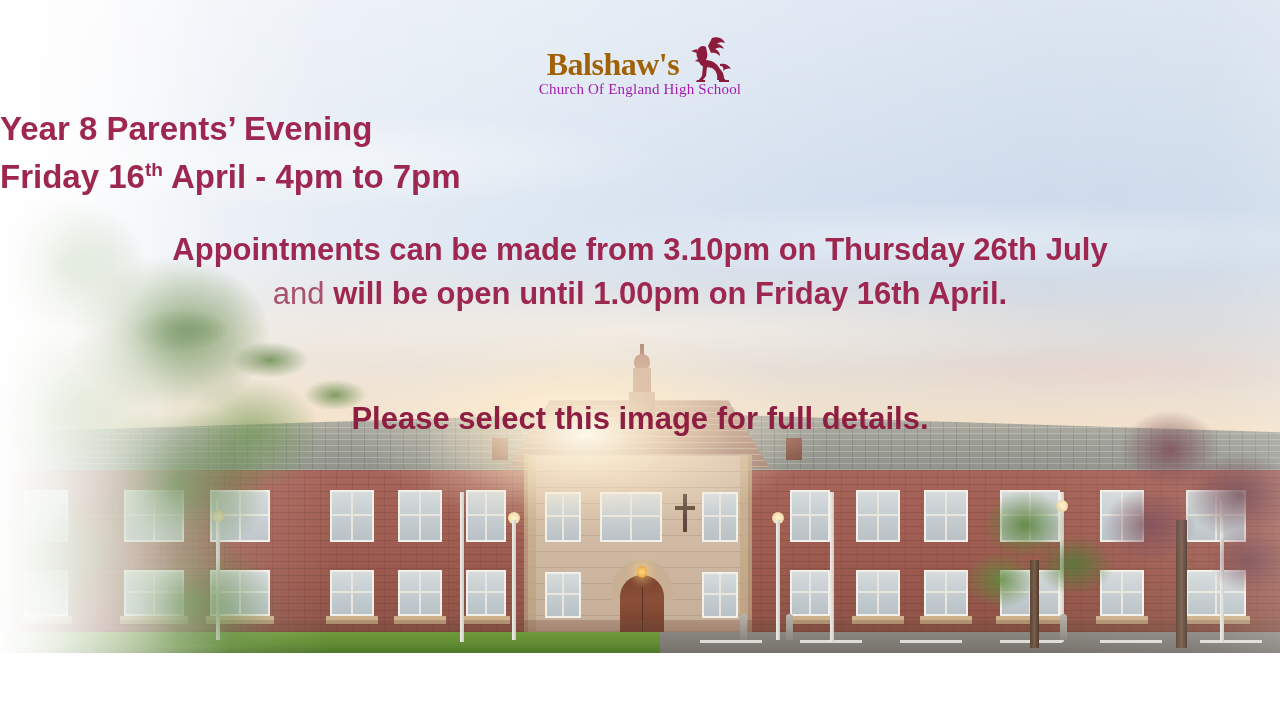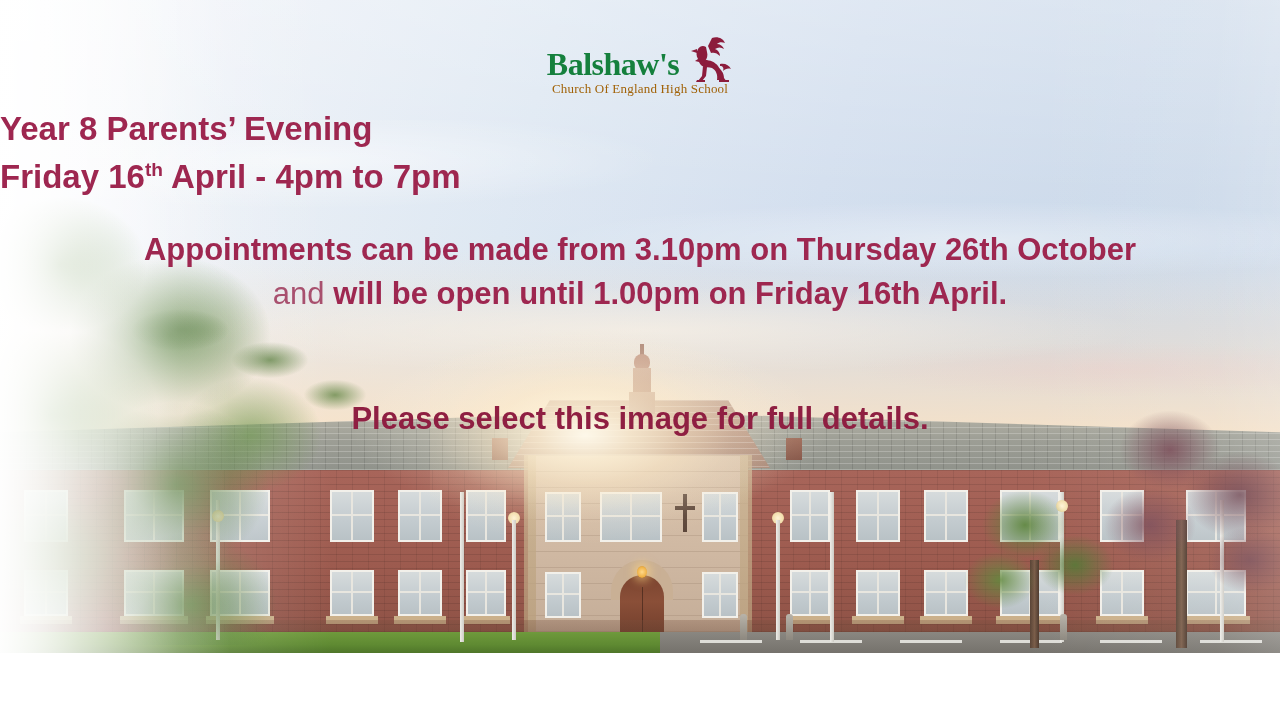"Balshaw's" .logo-word { color: #15803d -> #a16207 }
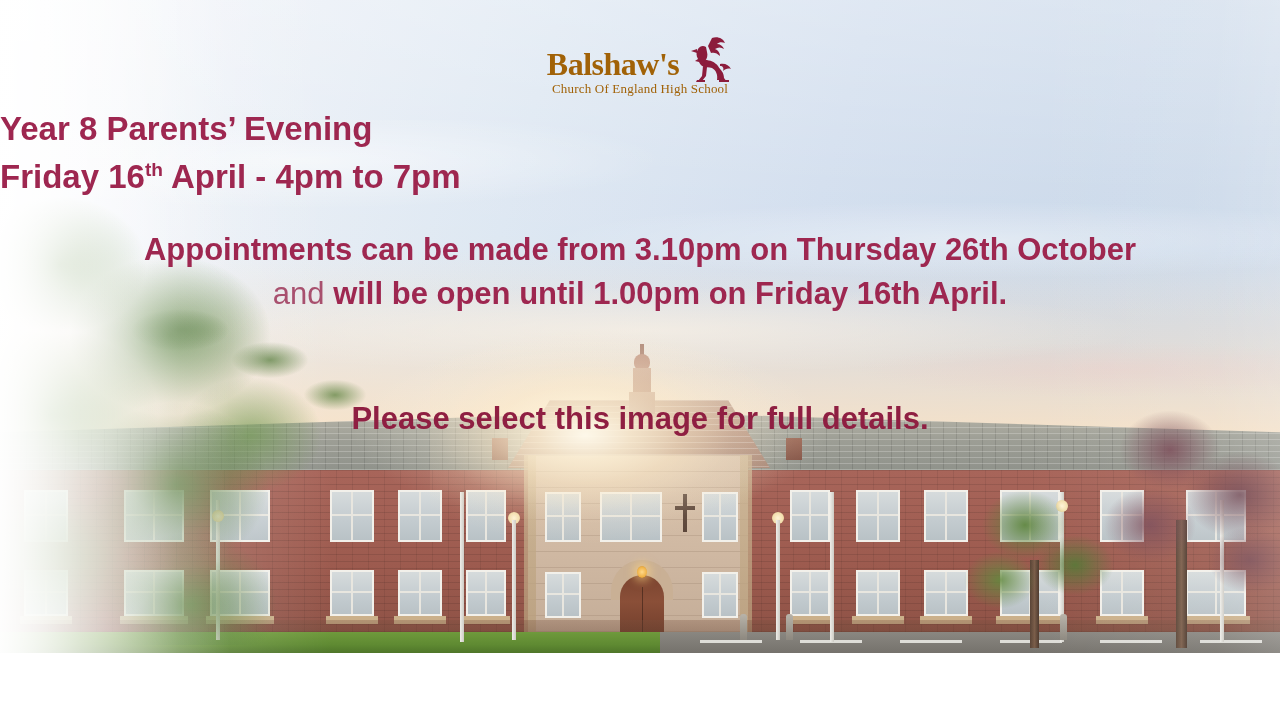"Church Of England High School" .logo-sub { color: #a16207 -> #a21caf; font-size: 13px -> 15px }
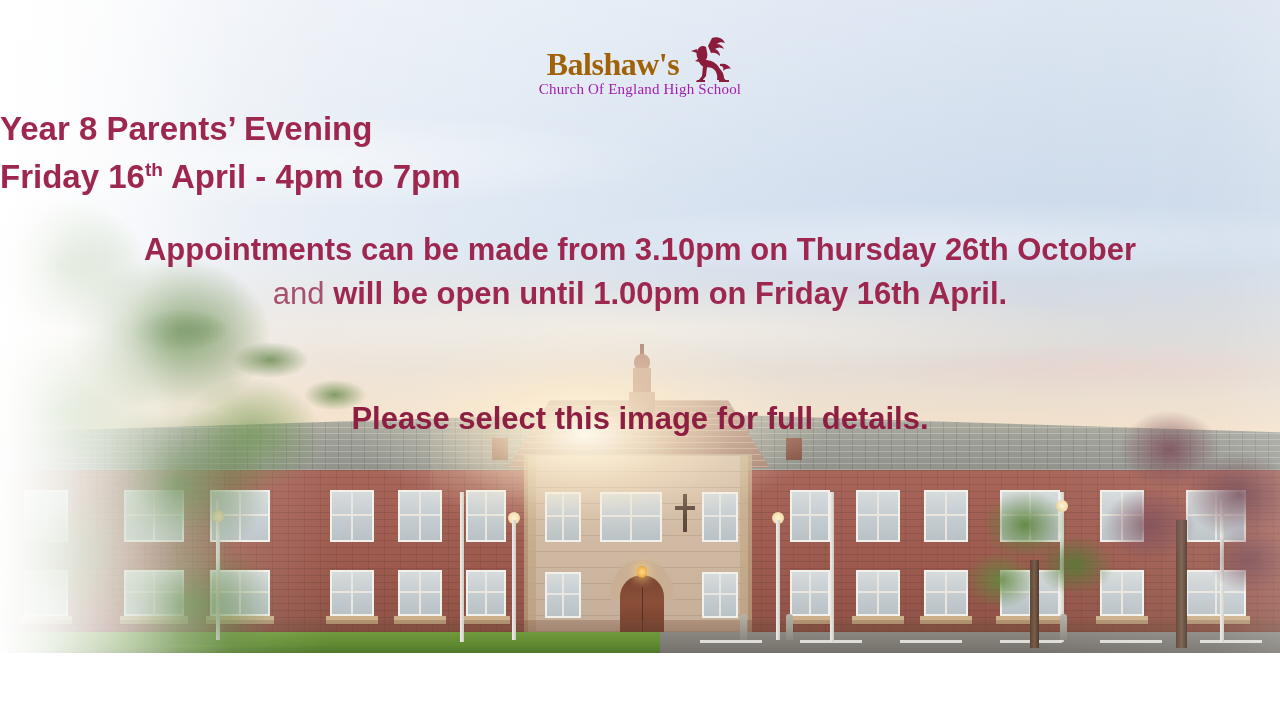"Appointments can be made from" div.body-line { text: October -> July }
